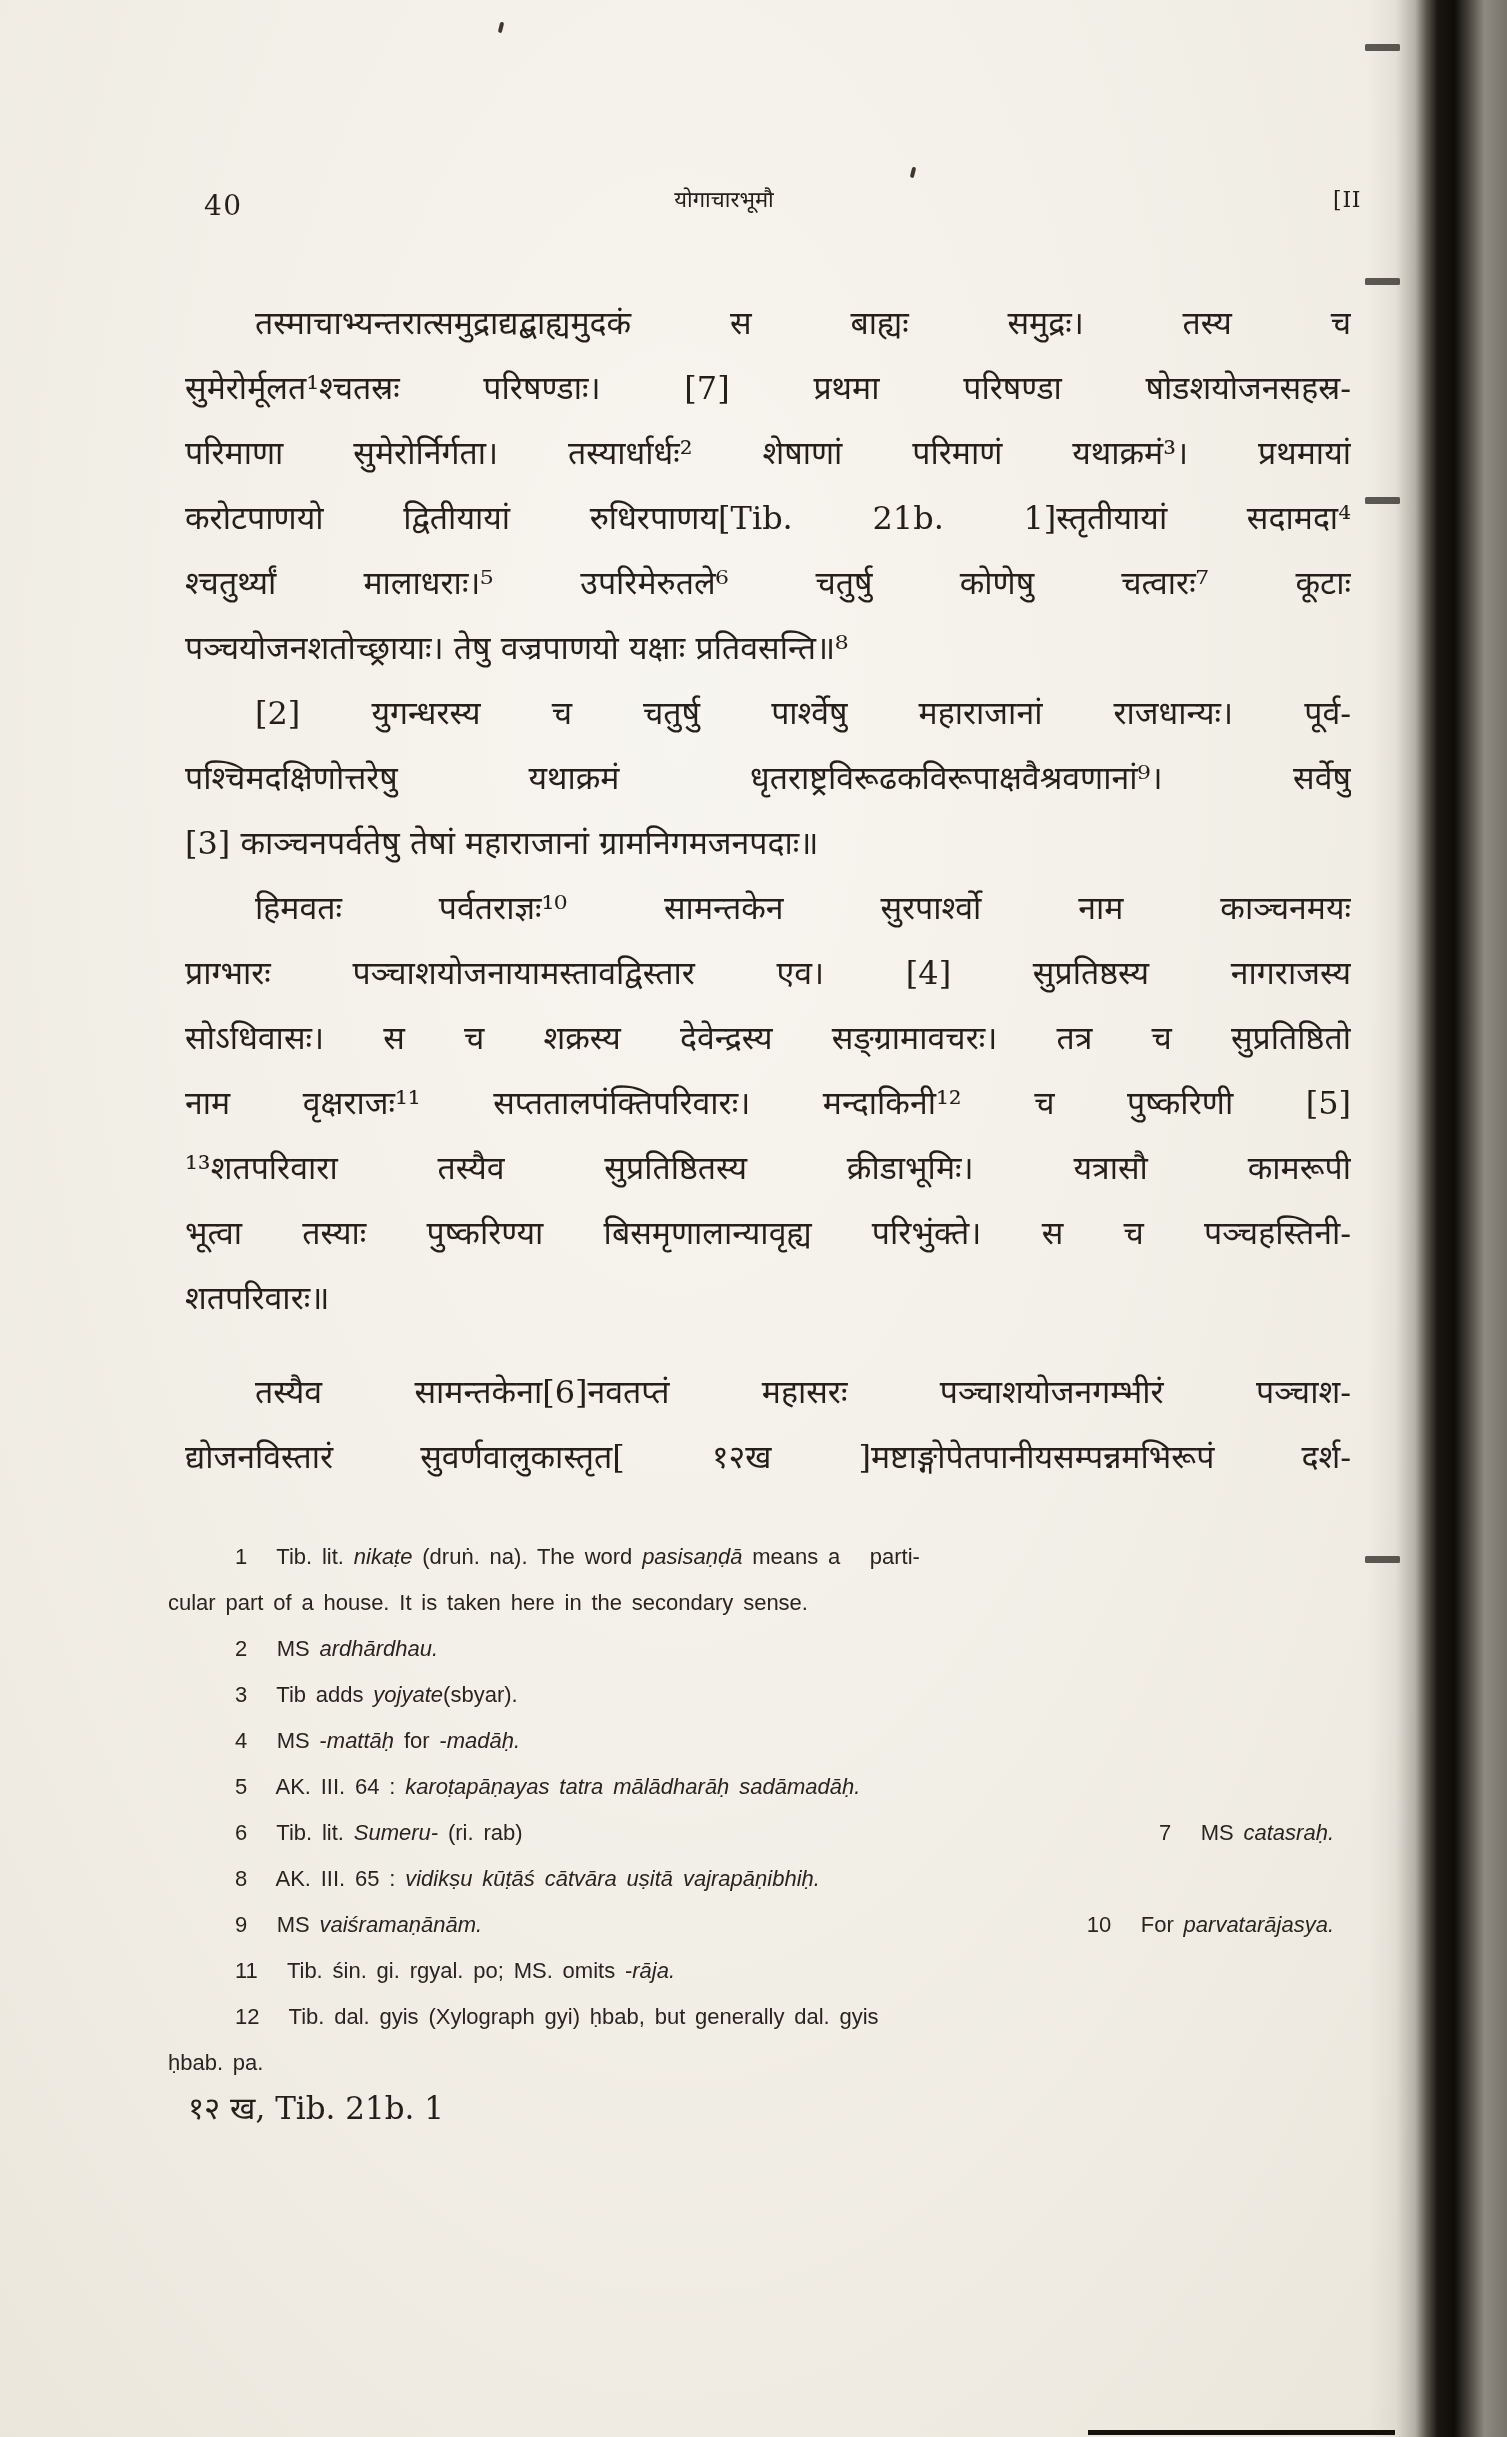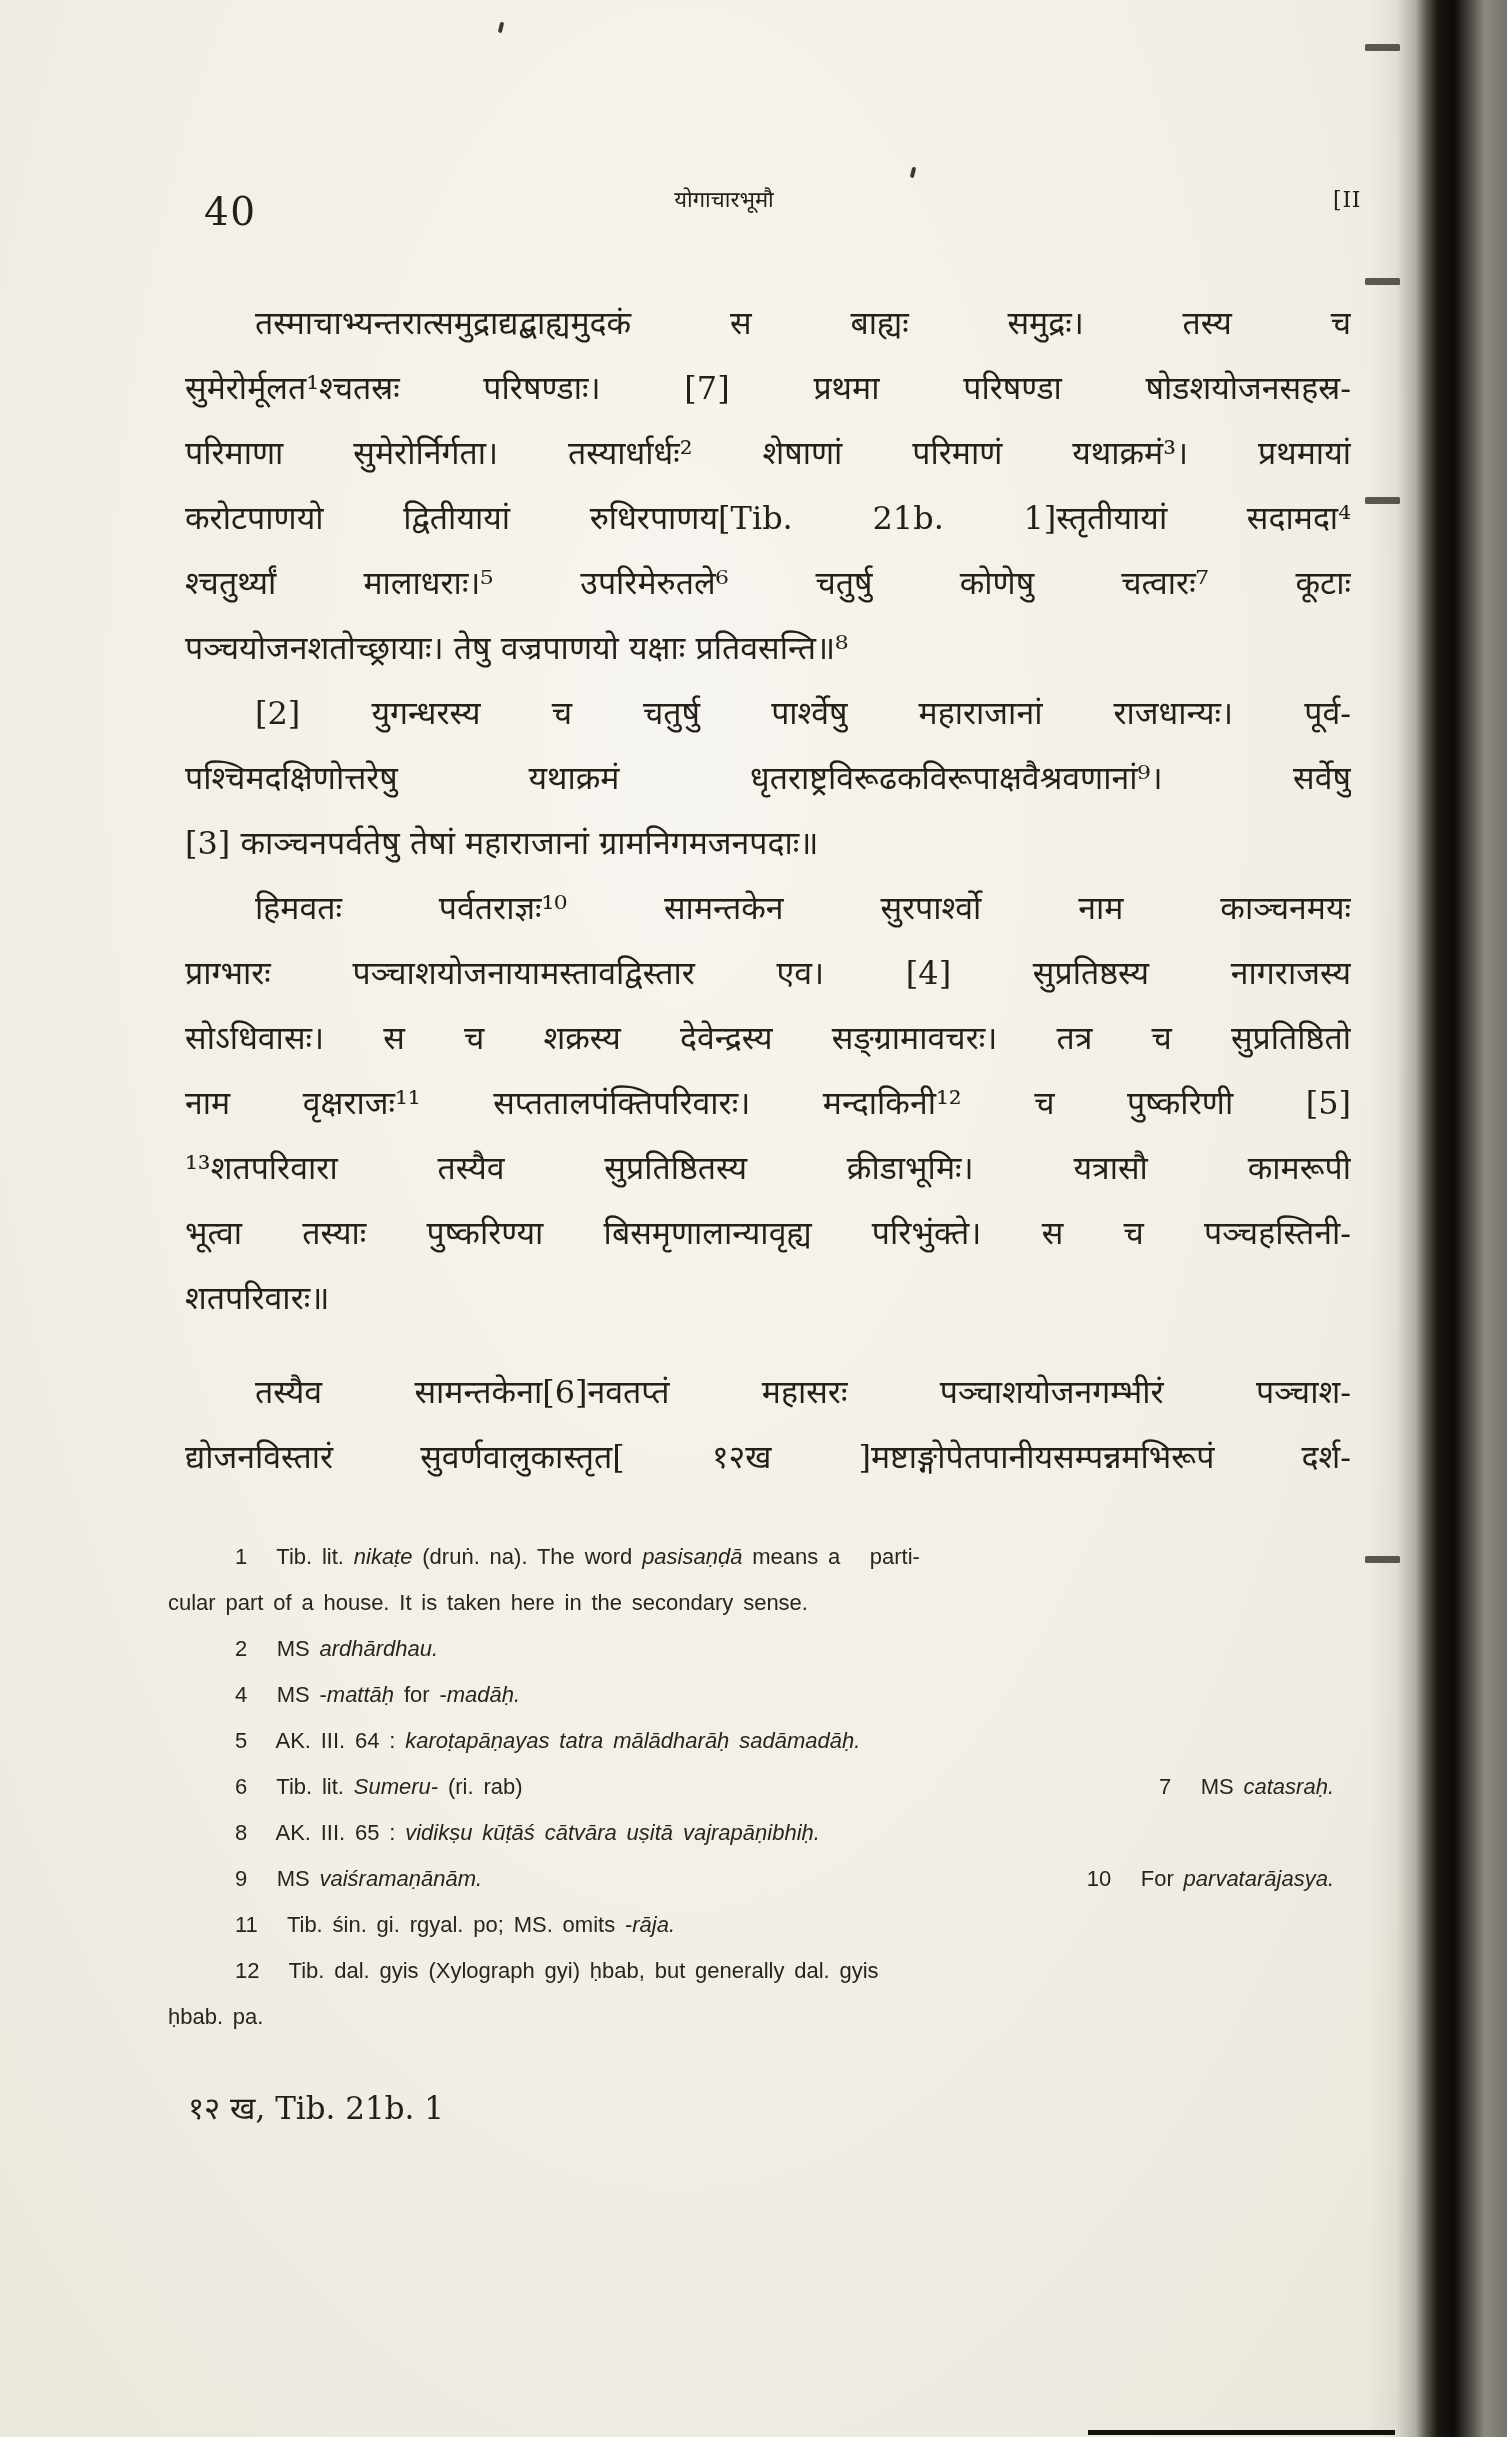"40" .pageno { font-size: 39px -> 28px }
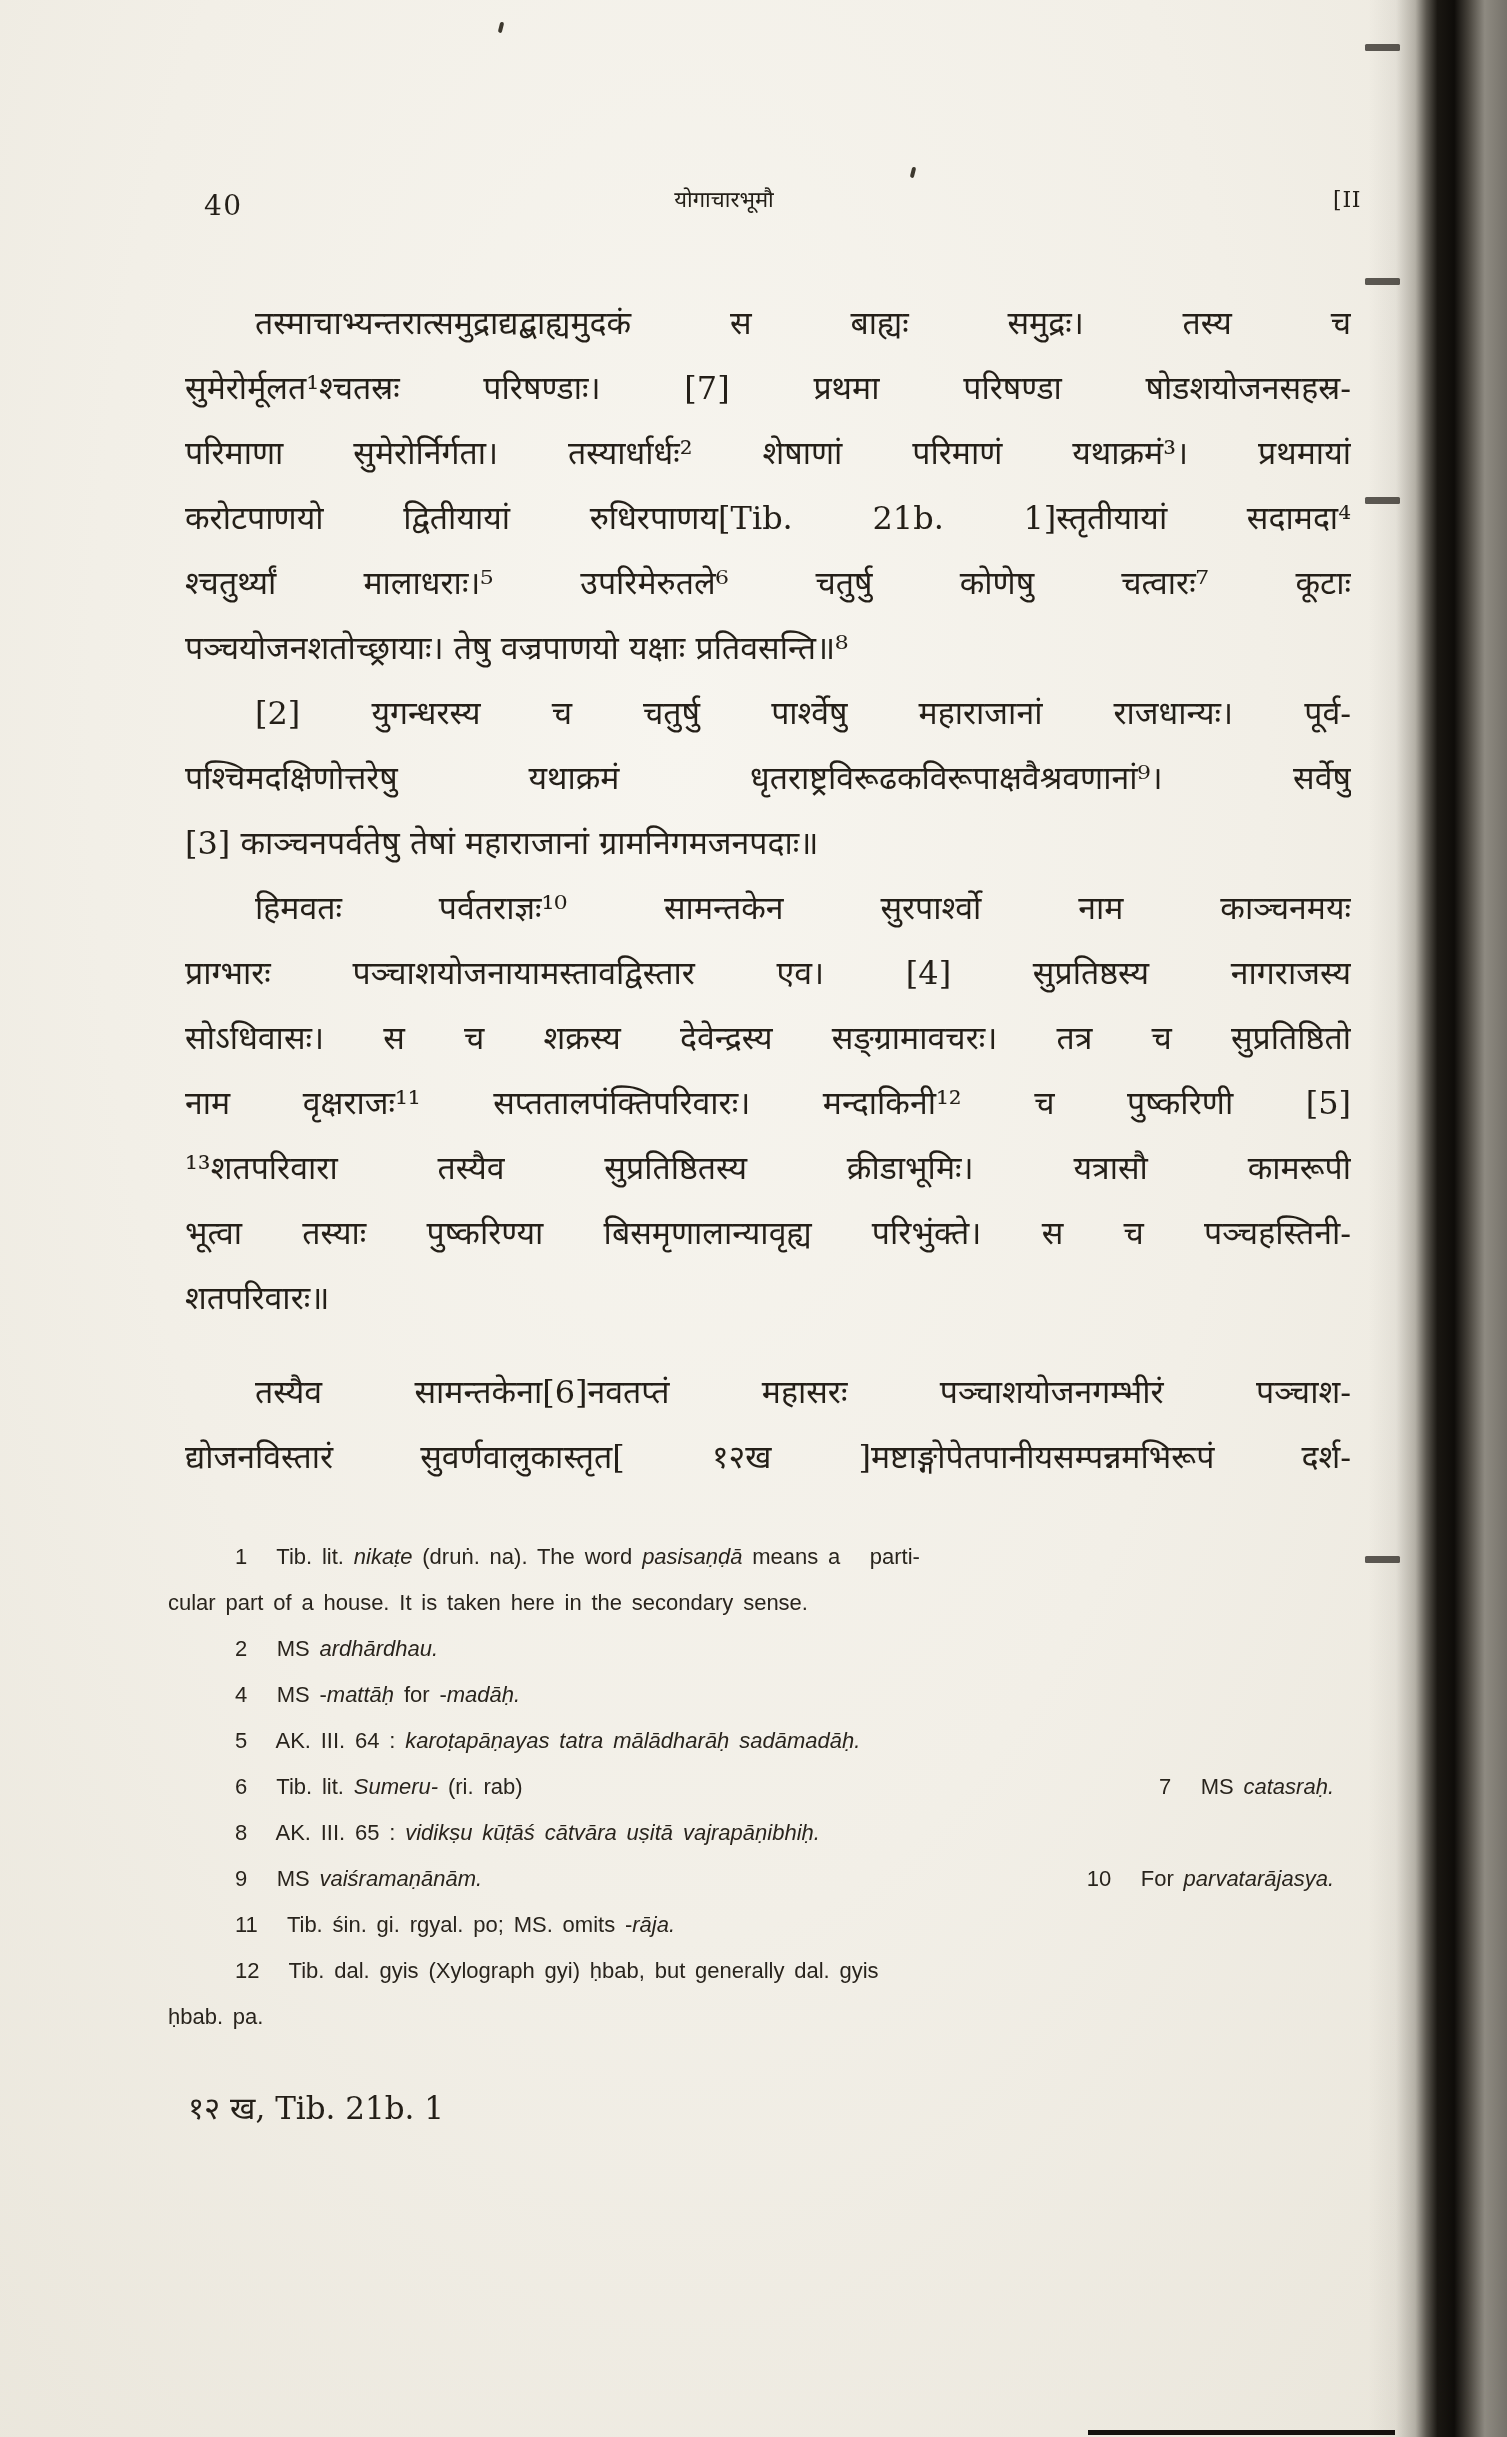"3 Tib adds yojyate(sbyar)." div.fline { html: none -> <div> <span><span>3 Tib adds </span><span>yojyate</span><span>(sbyar).</span></span> </div> }
